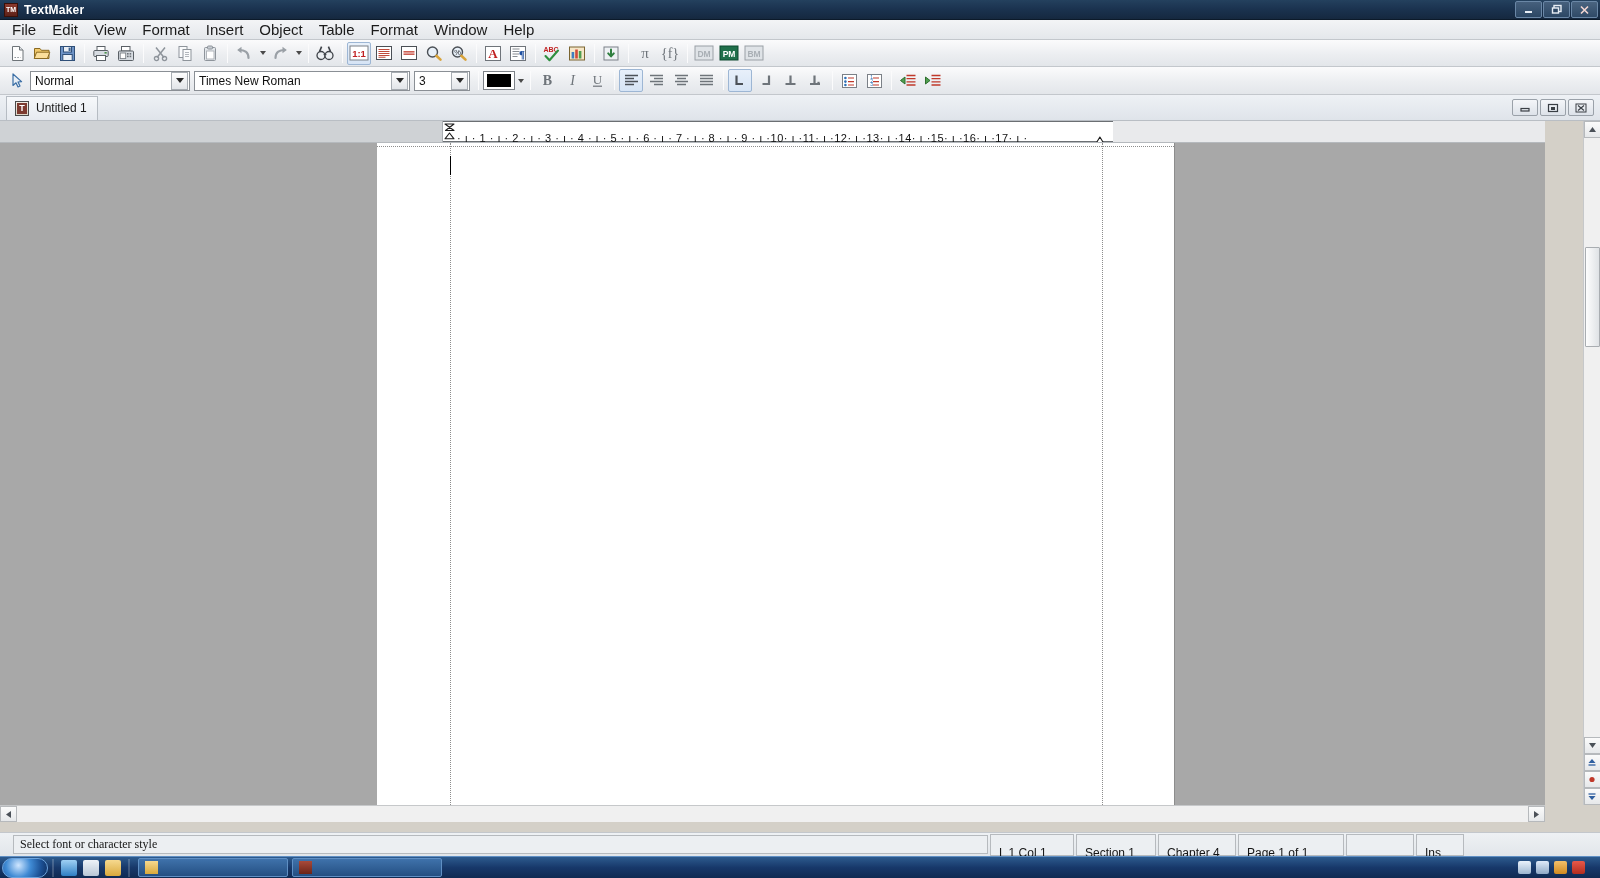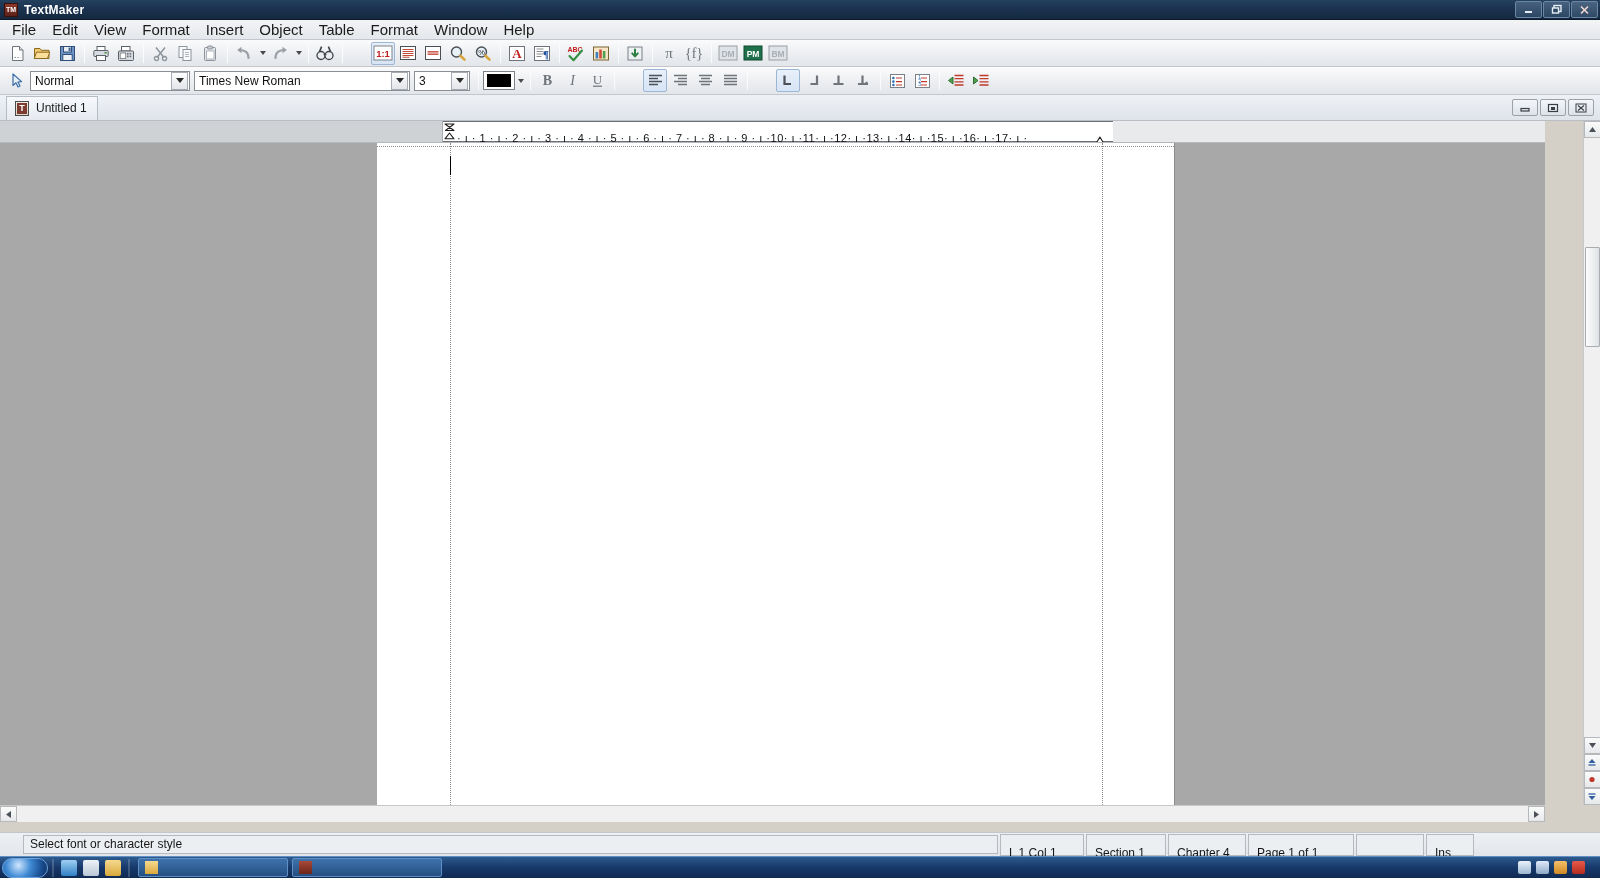"1:1" .tbtn.pressed { margin-left: 24px -> none }
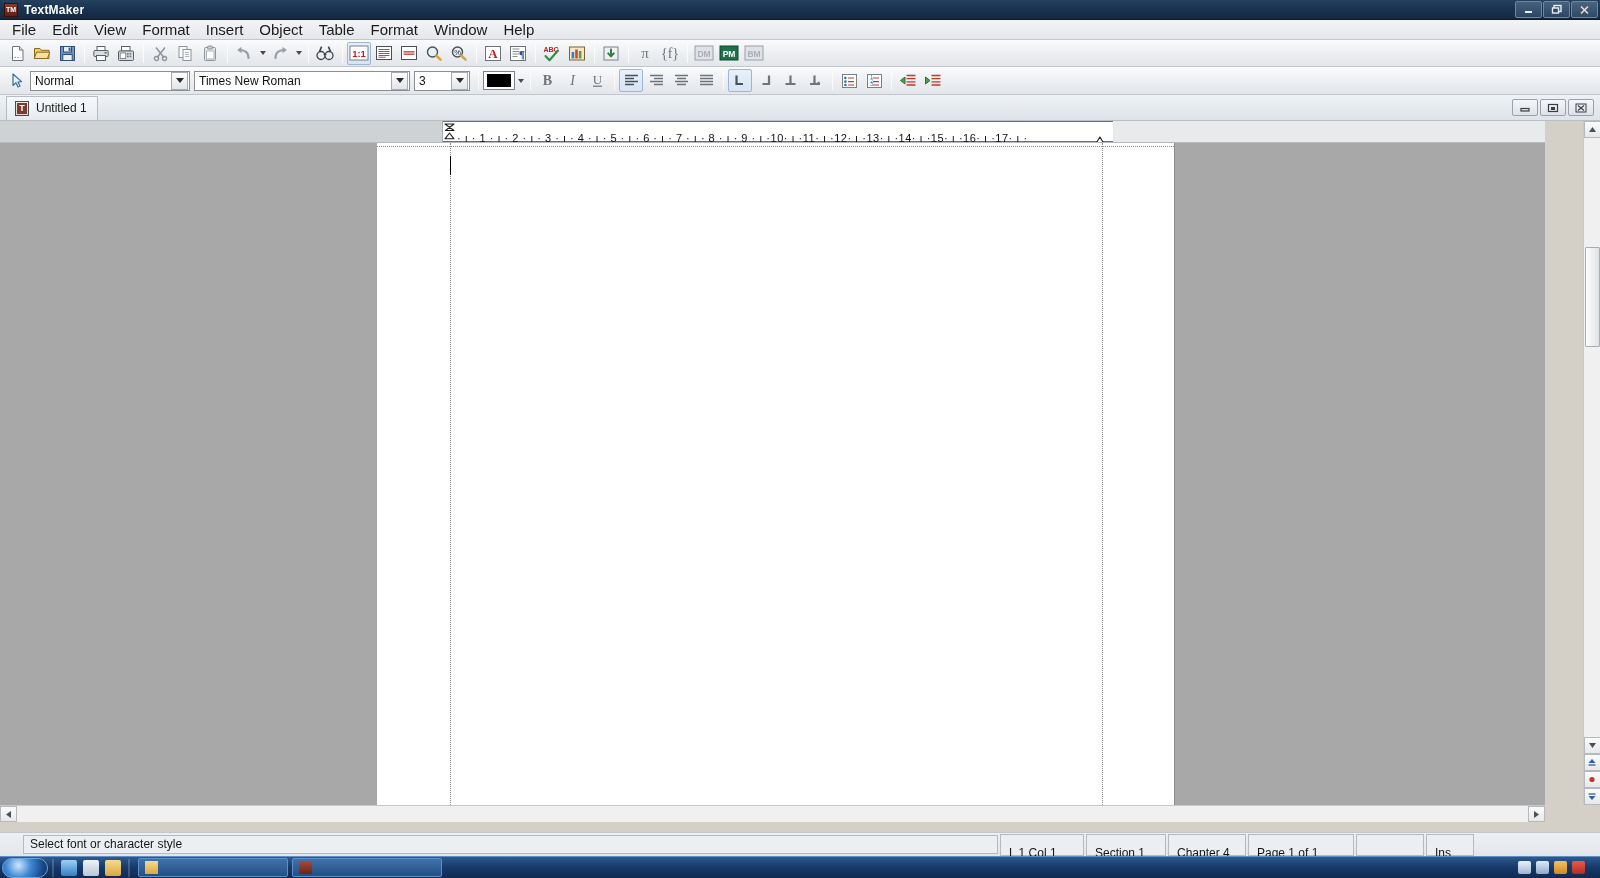"Select font or character style" #status-msg { font-family: none -> Liberation Serif, serif; margin-left: 23px -> 13px }
